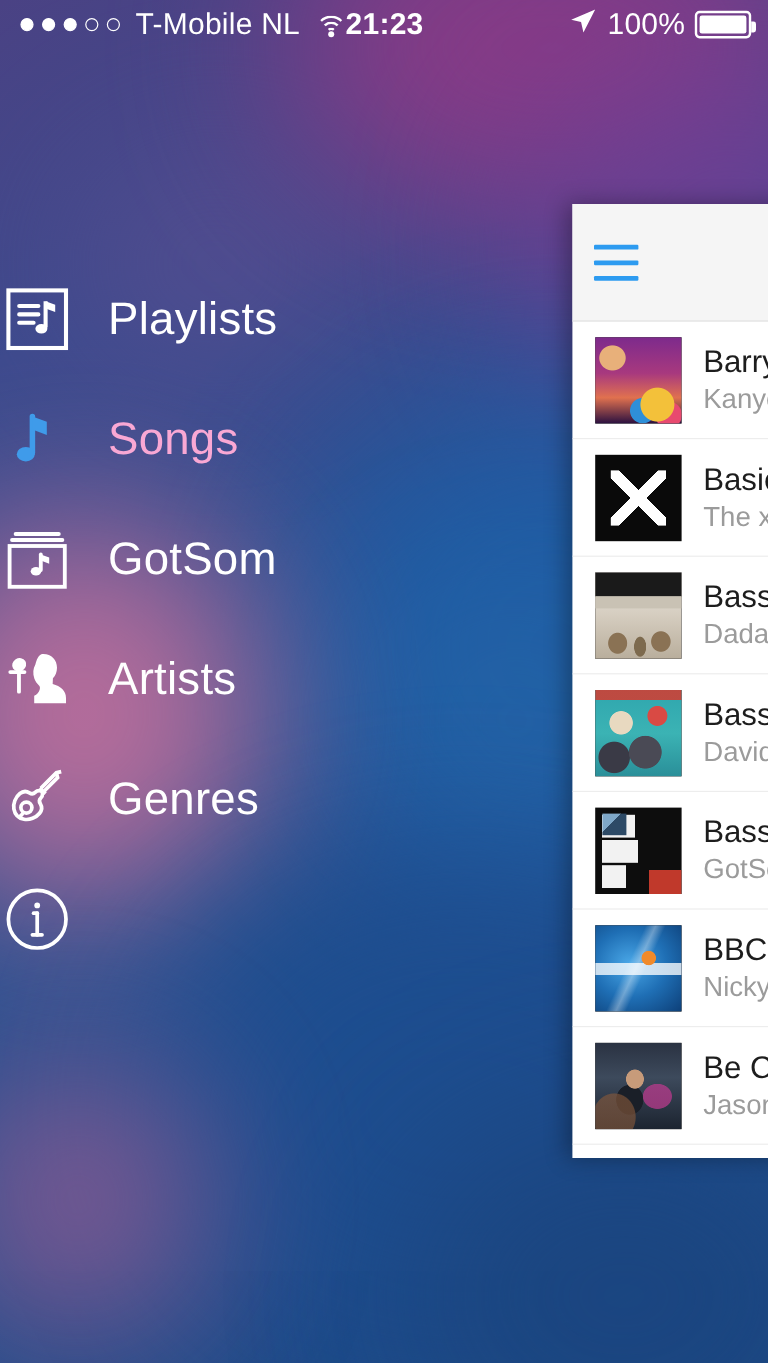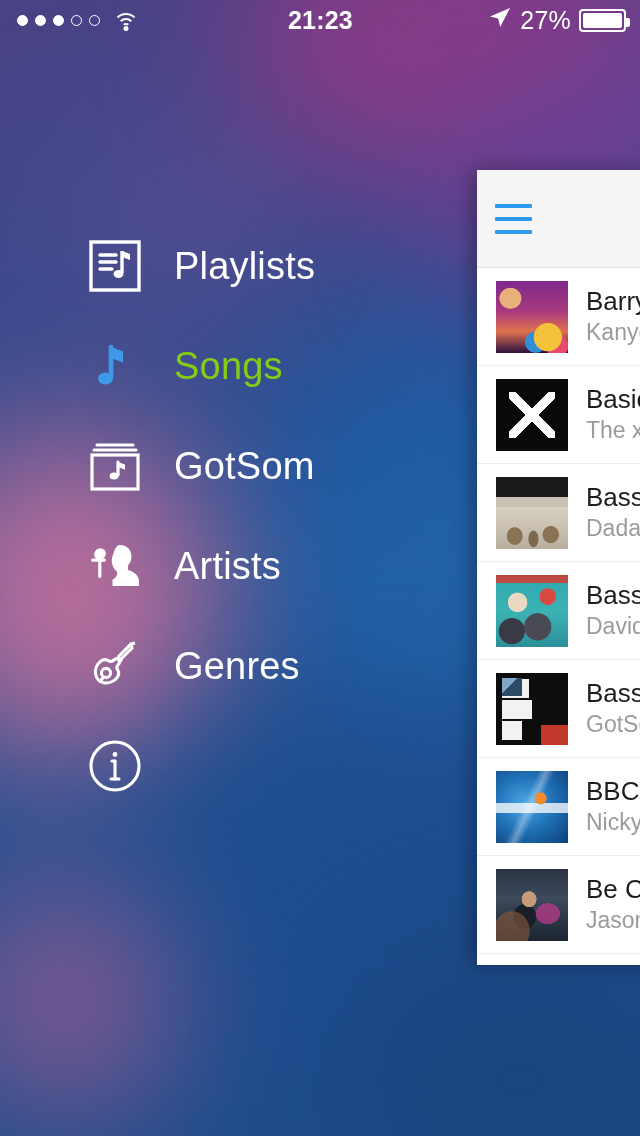"T-Mobile NL" span.carrier { html: none -> <span>T-Mobile NL</span> }
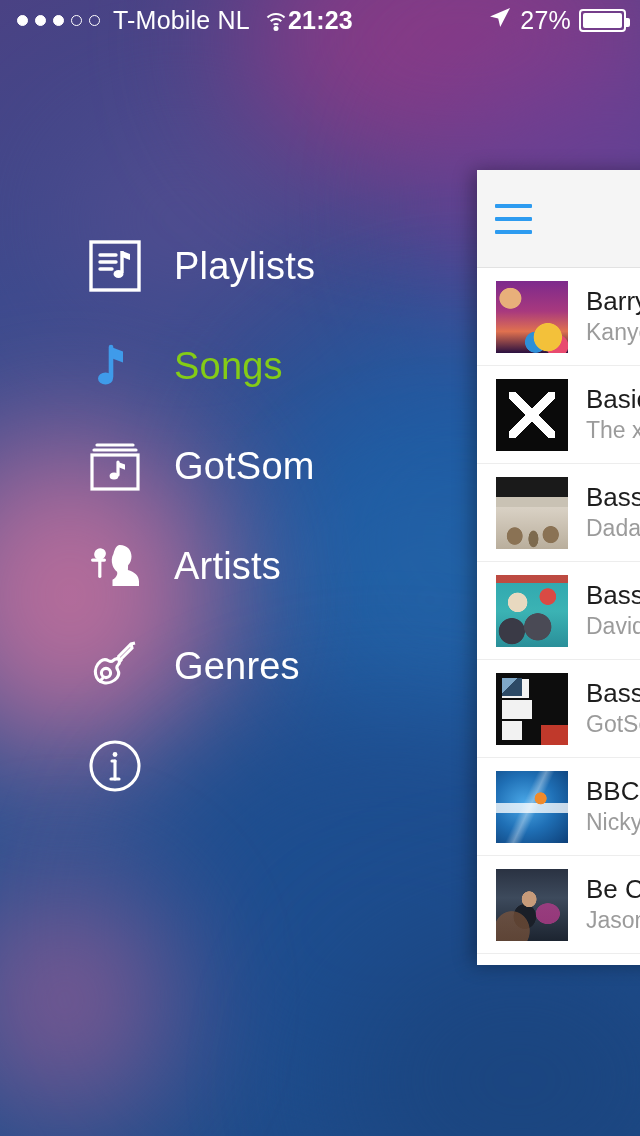"27%" span.battpct { text: 27% -> 100% }
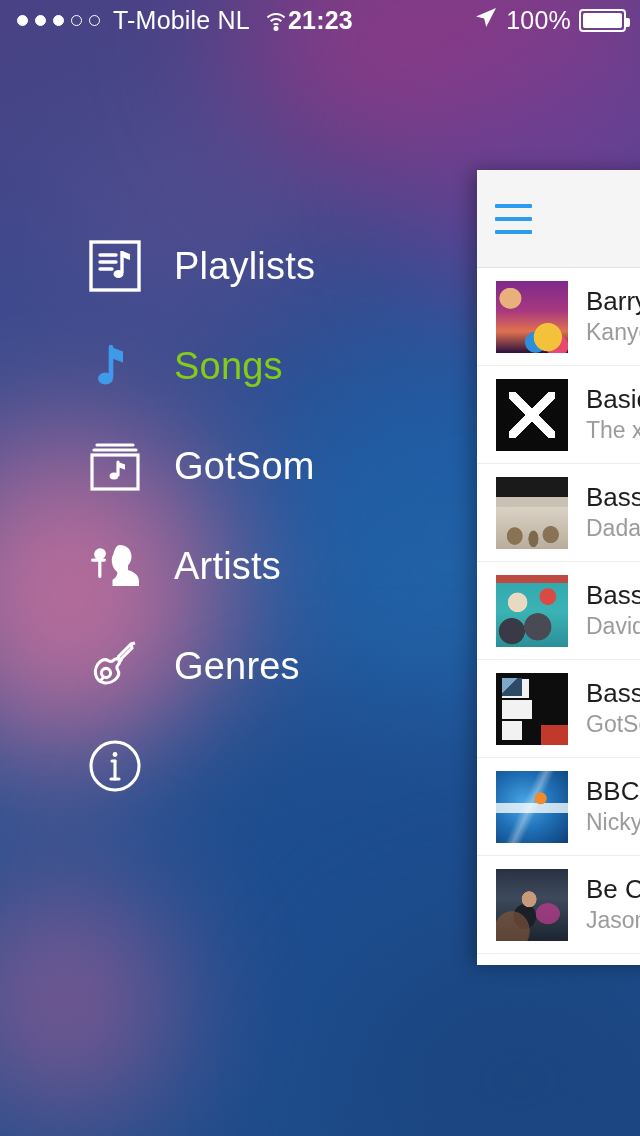"Playlists" .menu-item { padding-left: 84px -> none }
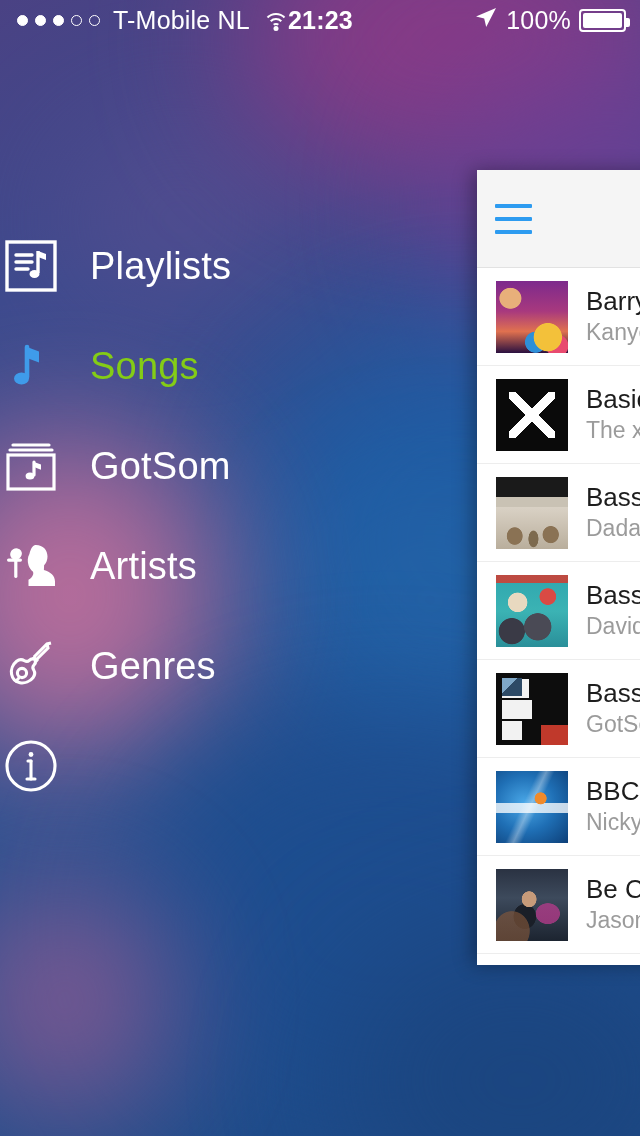"Songs" .menu-item.active .menu-label { color: #84cc16 -> #f9a8d4 }
